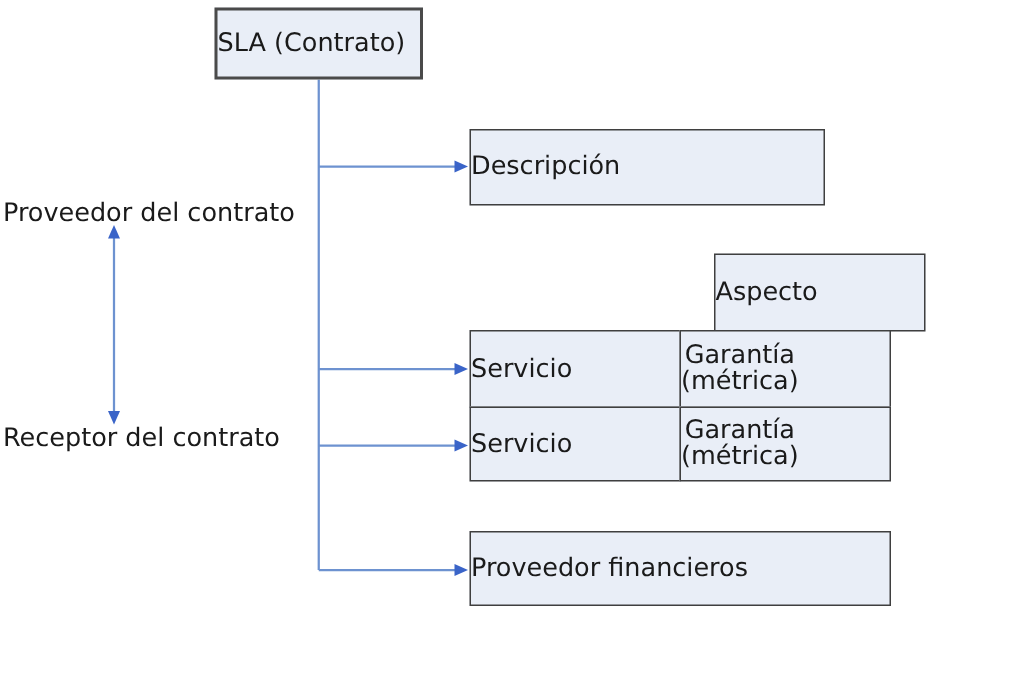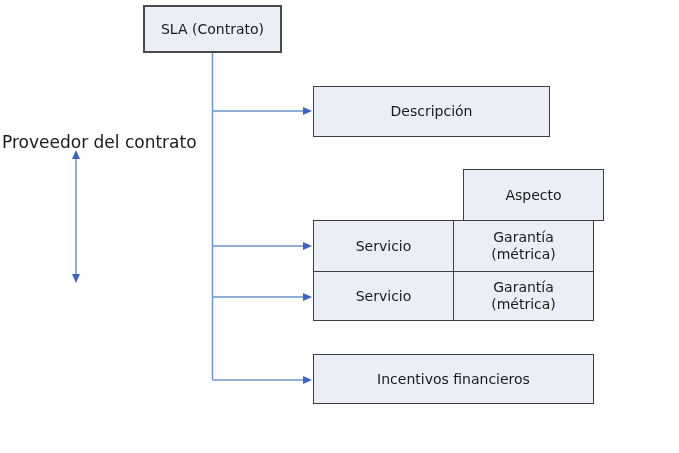"SLA (Contrato)" .box { font-size: 14px -> 17px; justify-content: center -> none }
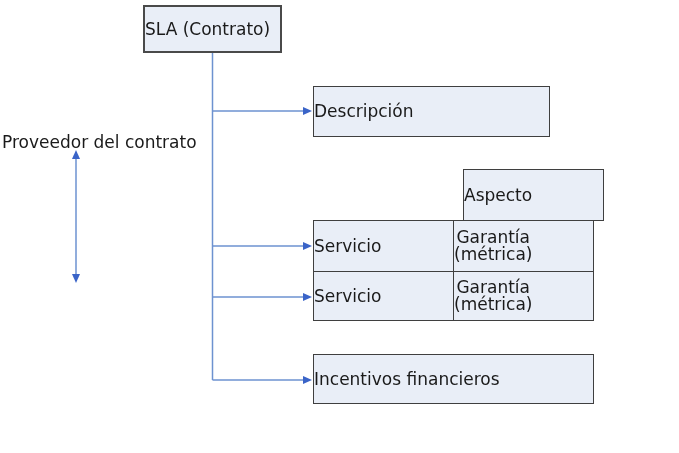"Aspecto" div.box { left: 463px -> 476px }
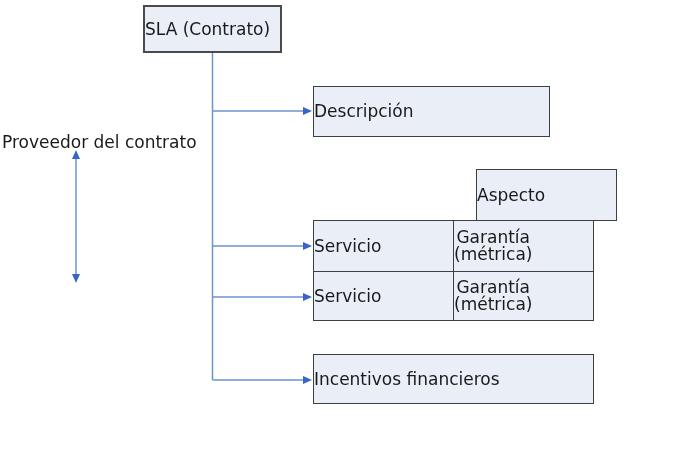"Receptor del contrato" div.side-label { html: none -> <div>Receptor del contrato</div> }
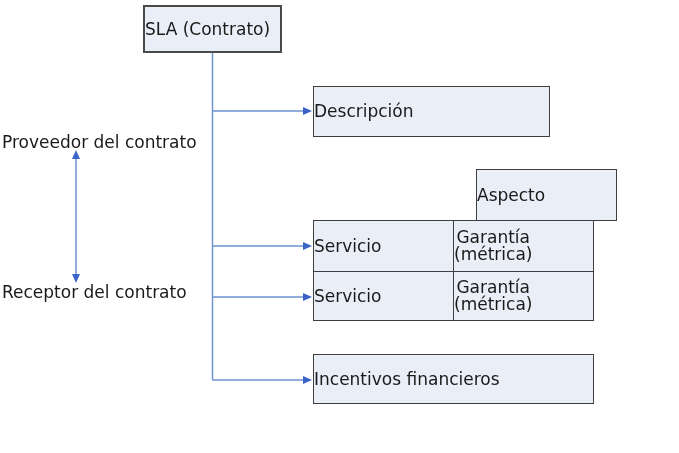"Incentivos financieros" span { text: Incentivos -> Proveedor }
